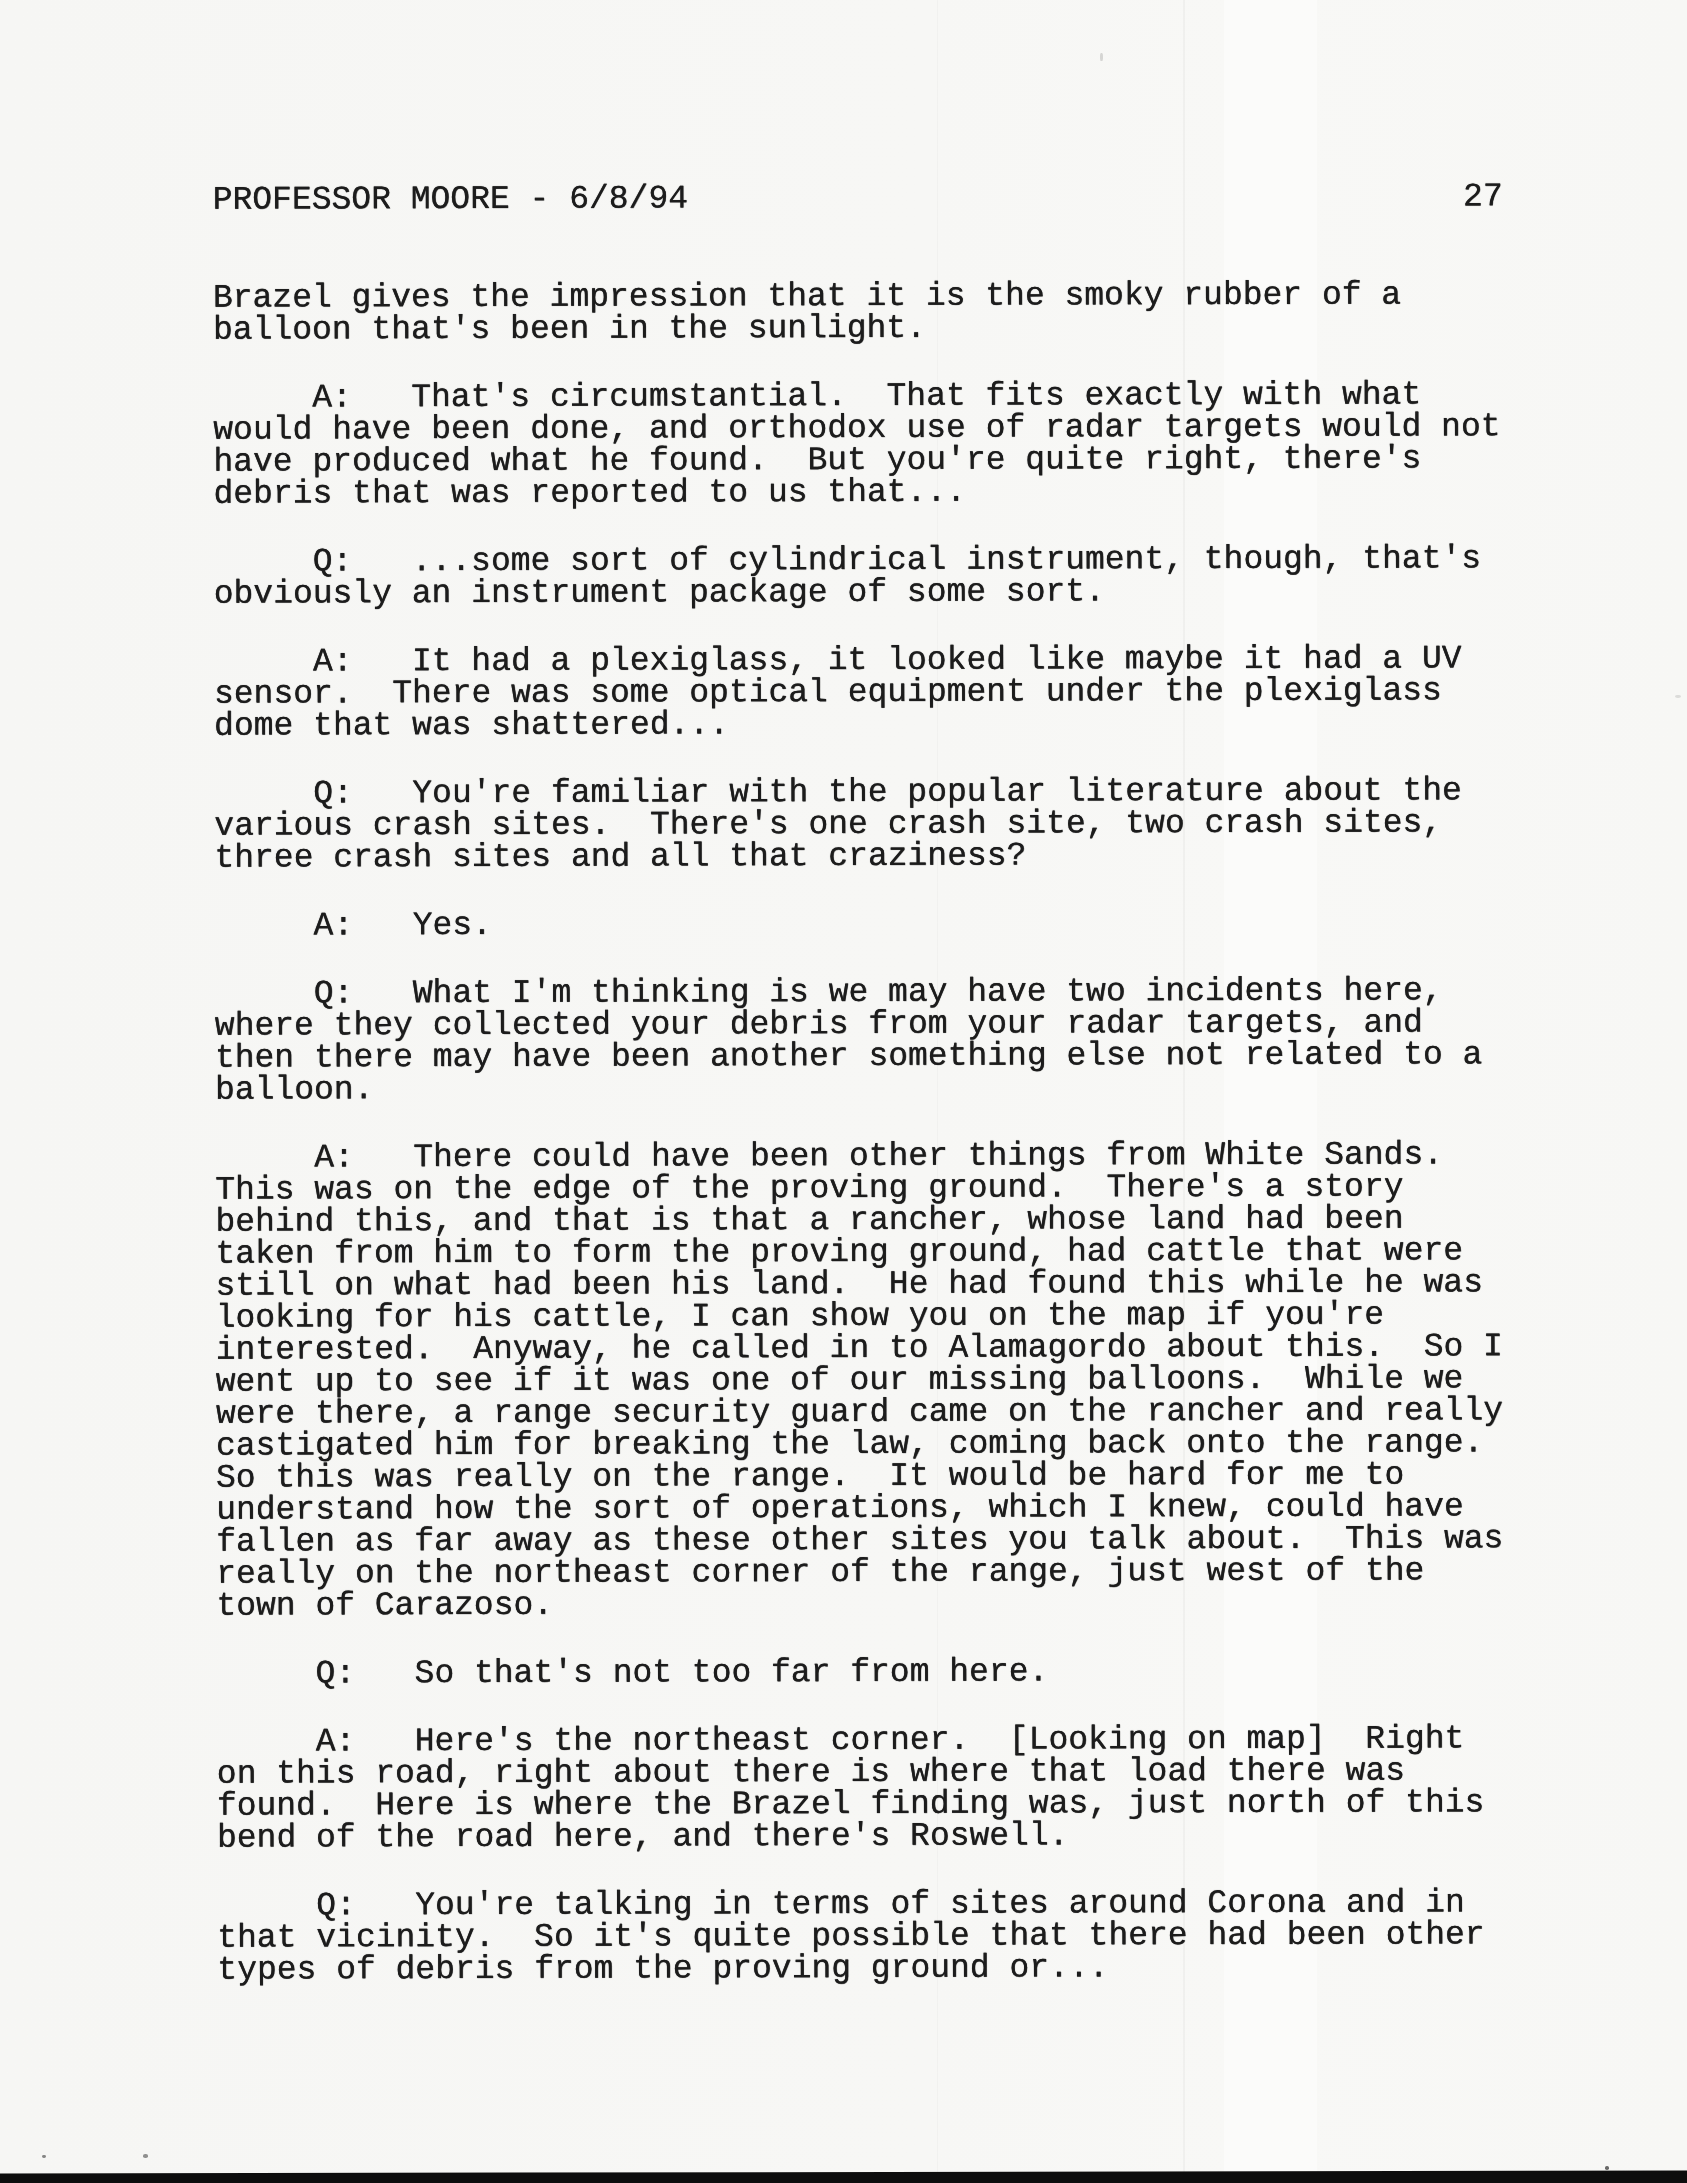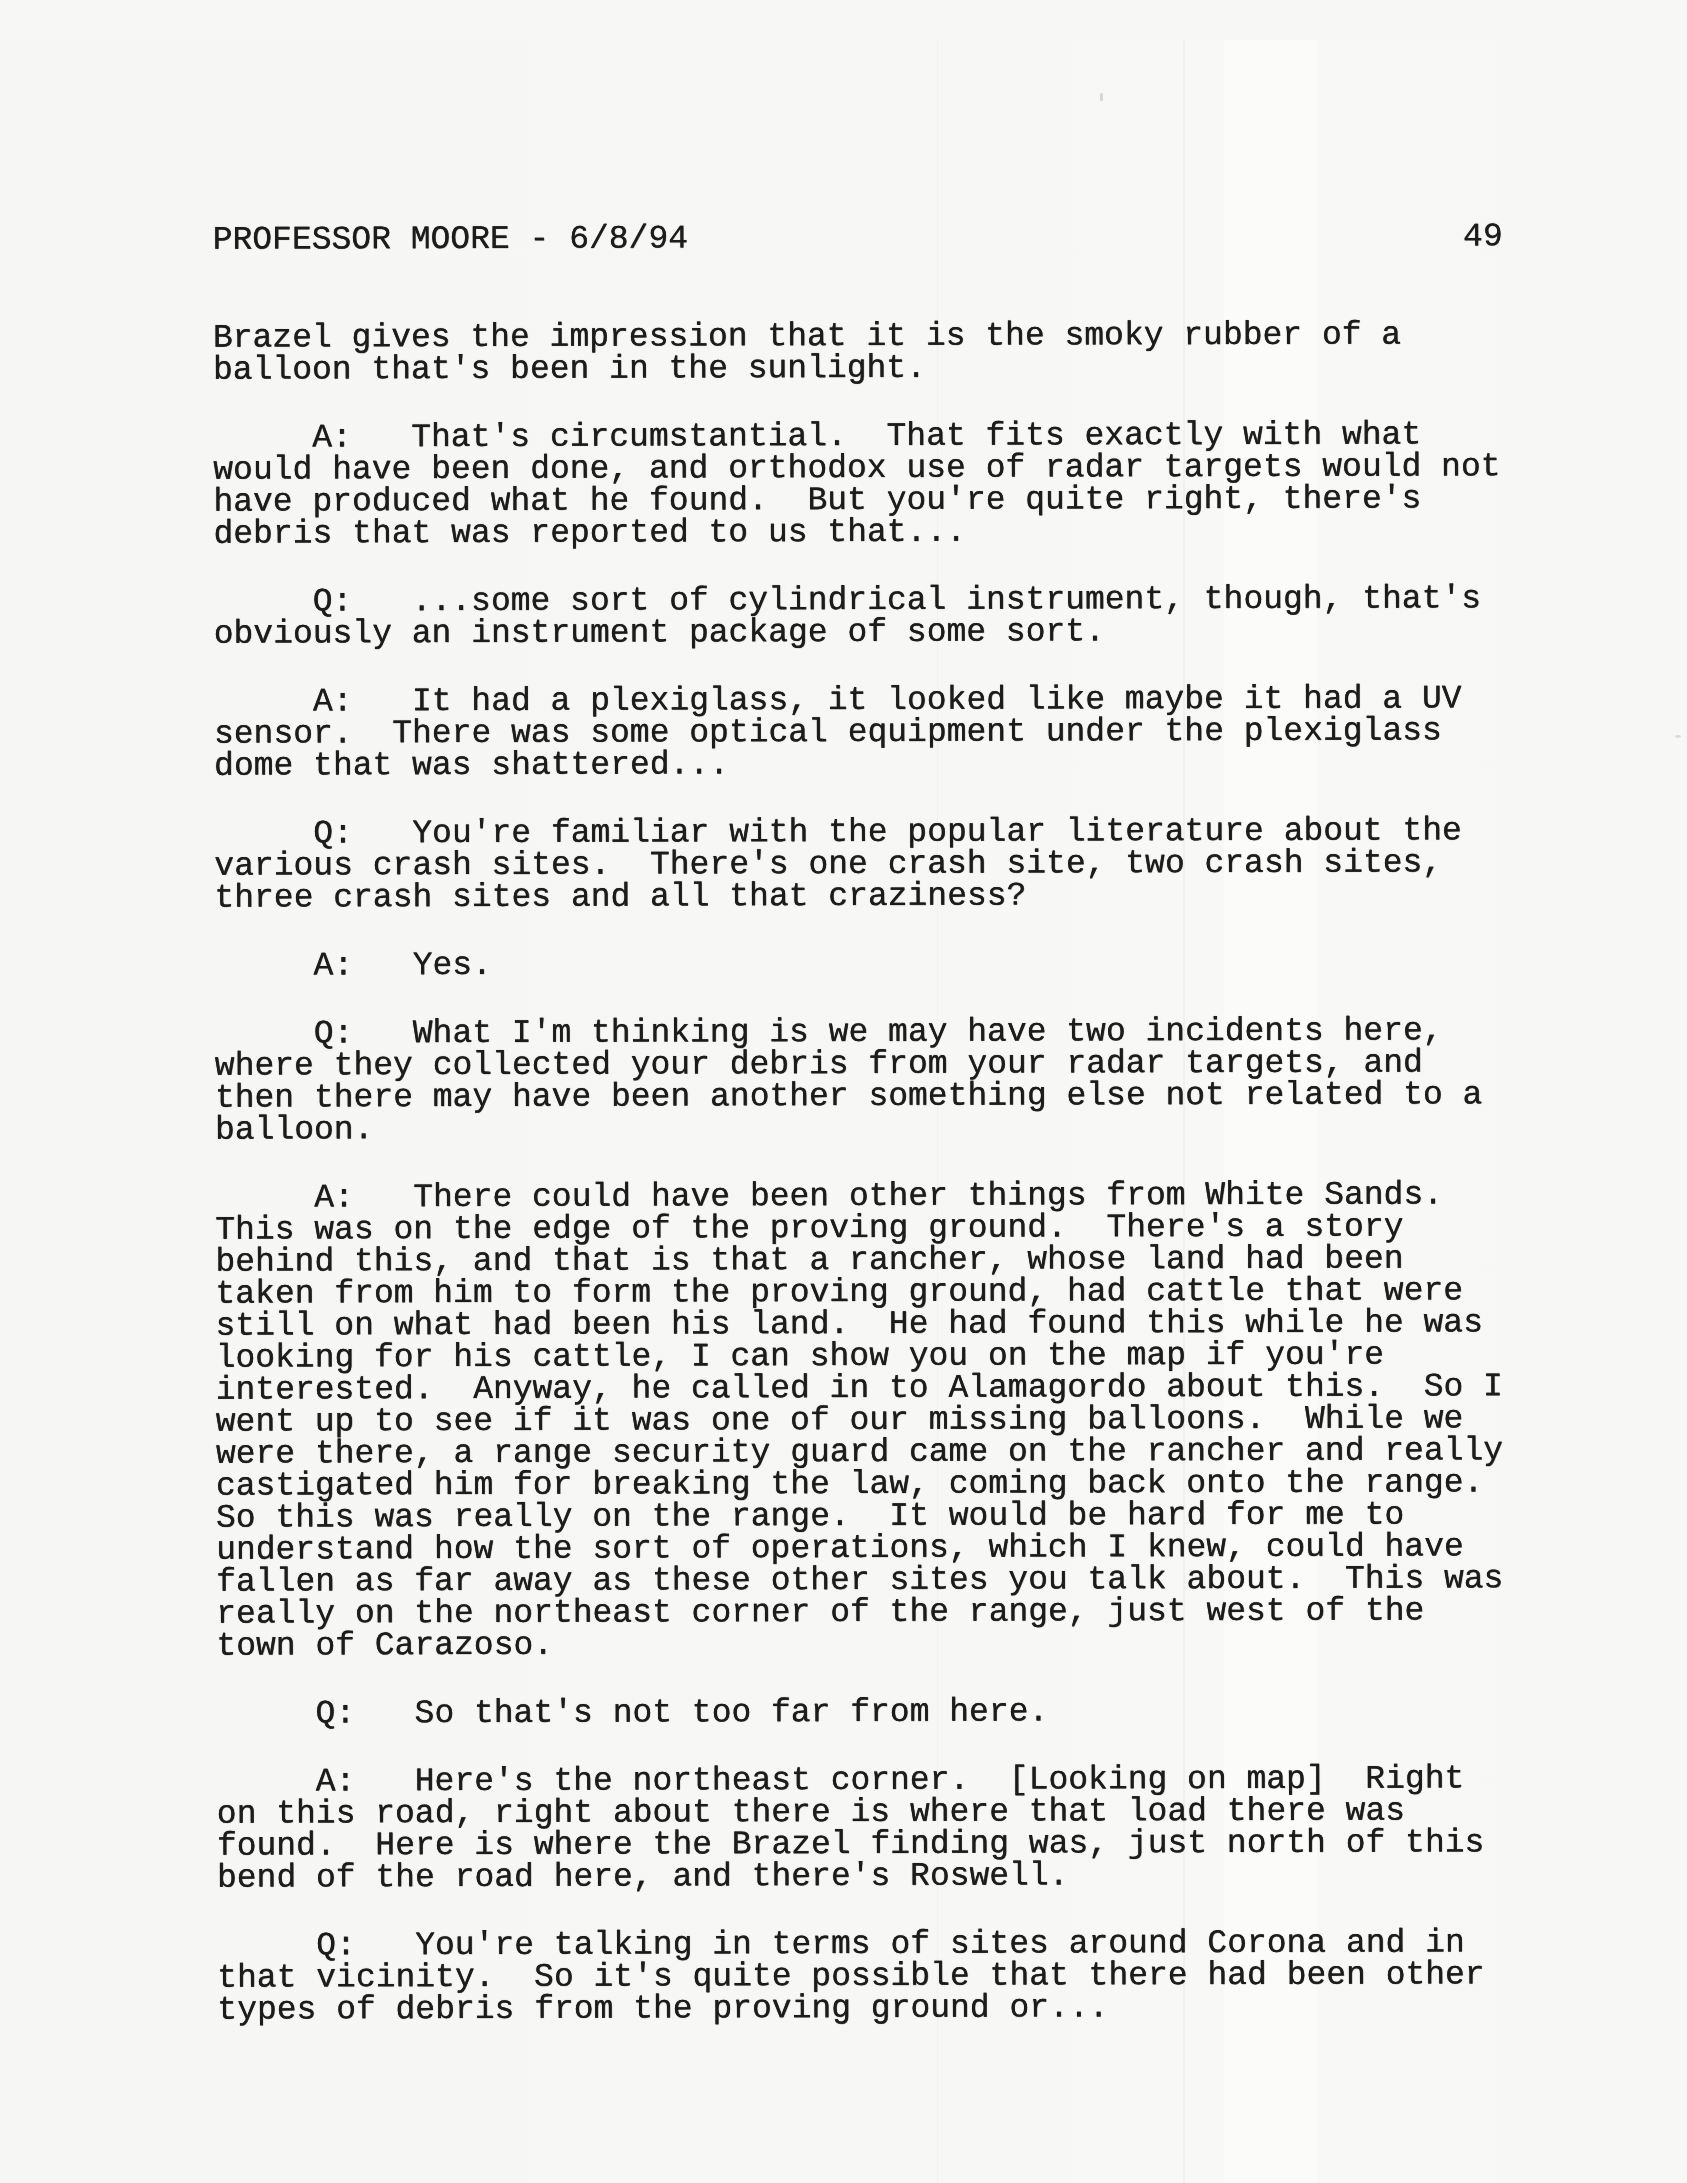"PROFESSOR MOORE - 6/8/94" .page { margin-top: 40px -> none }
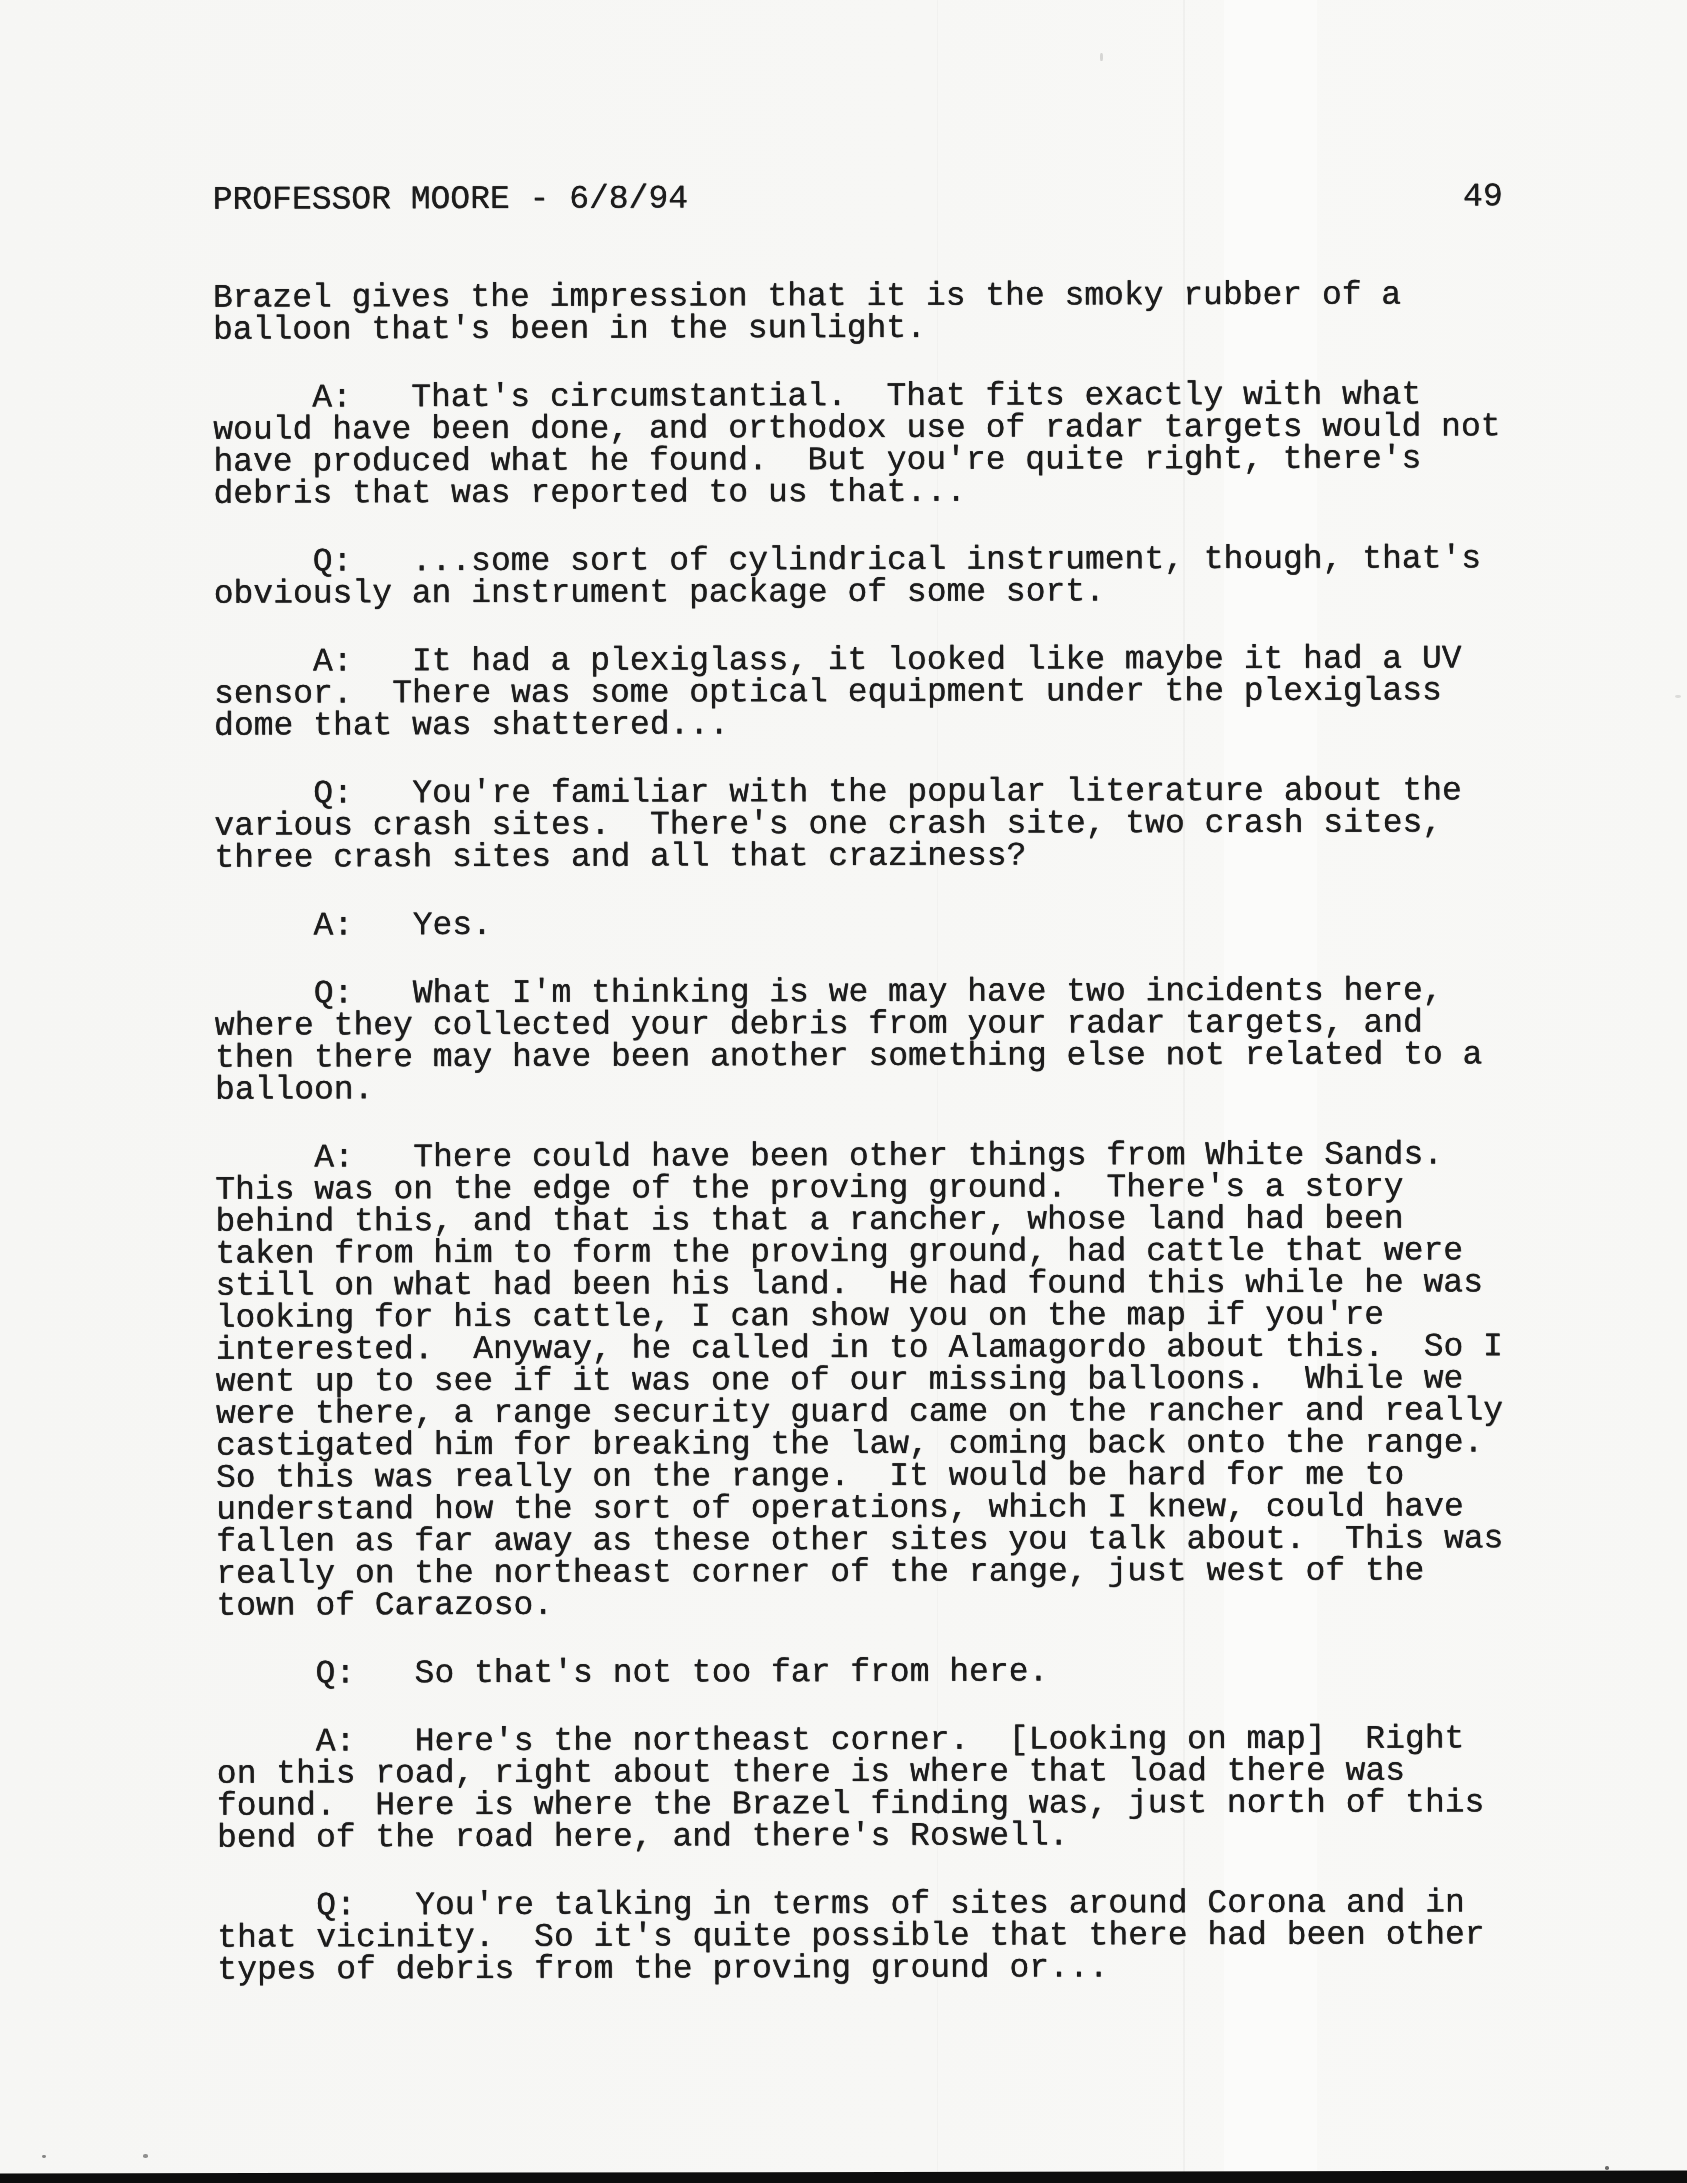"49" span { text: 49 -> 27 }
